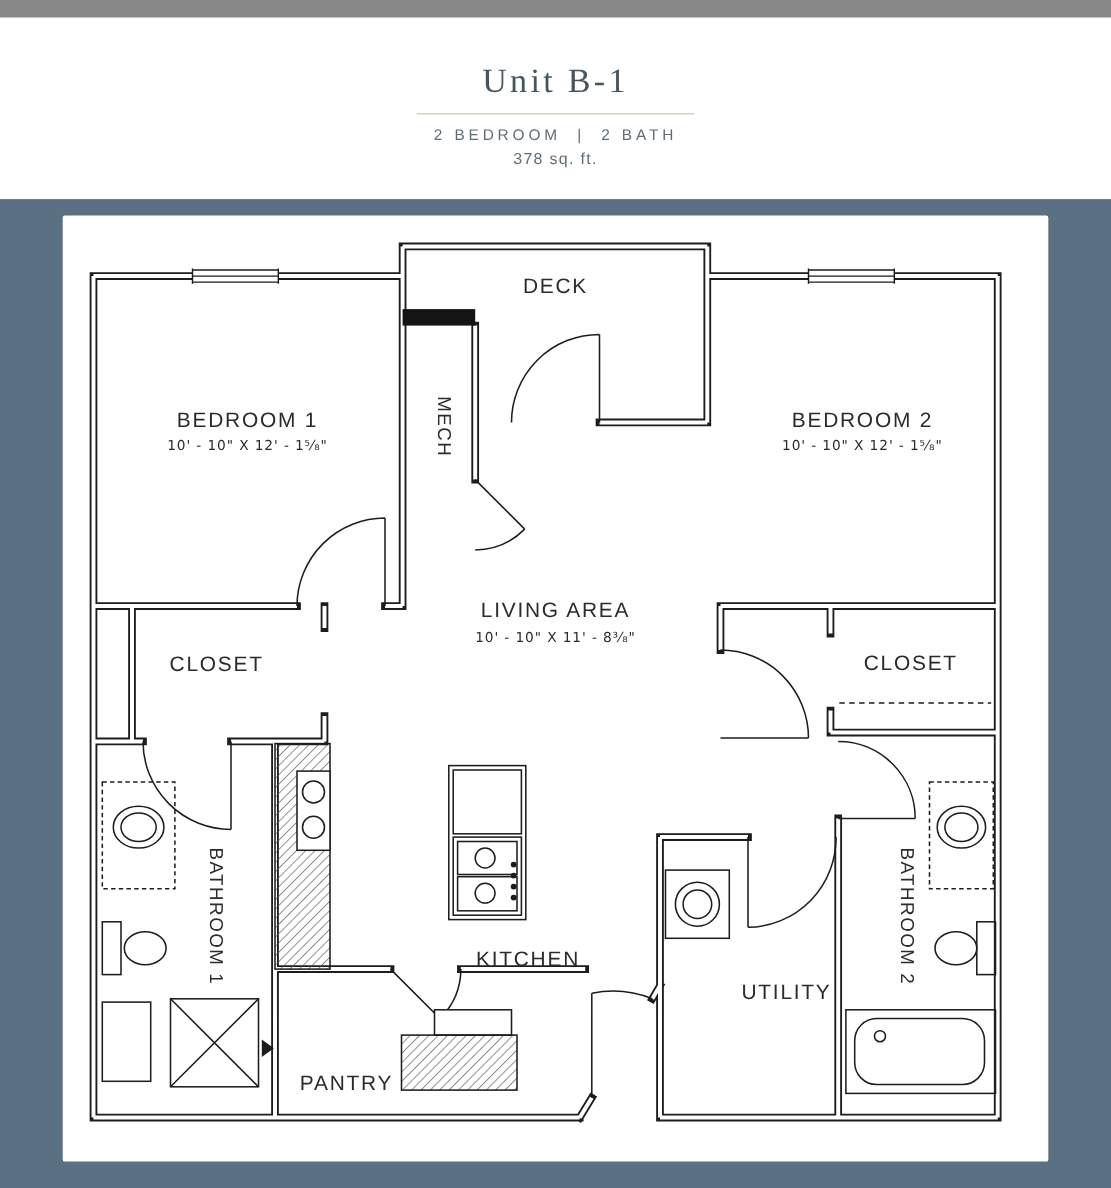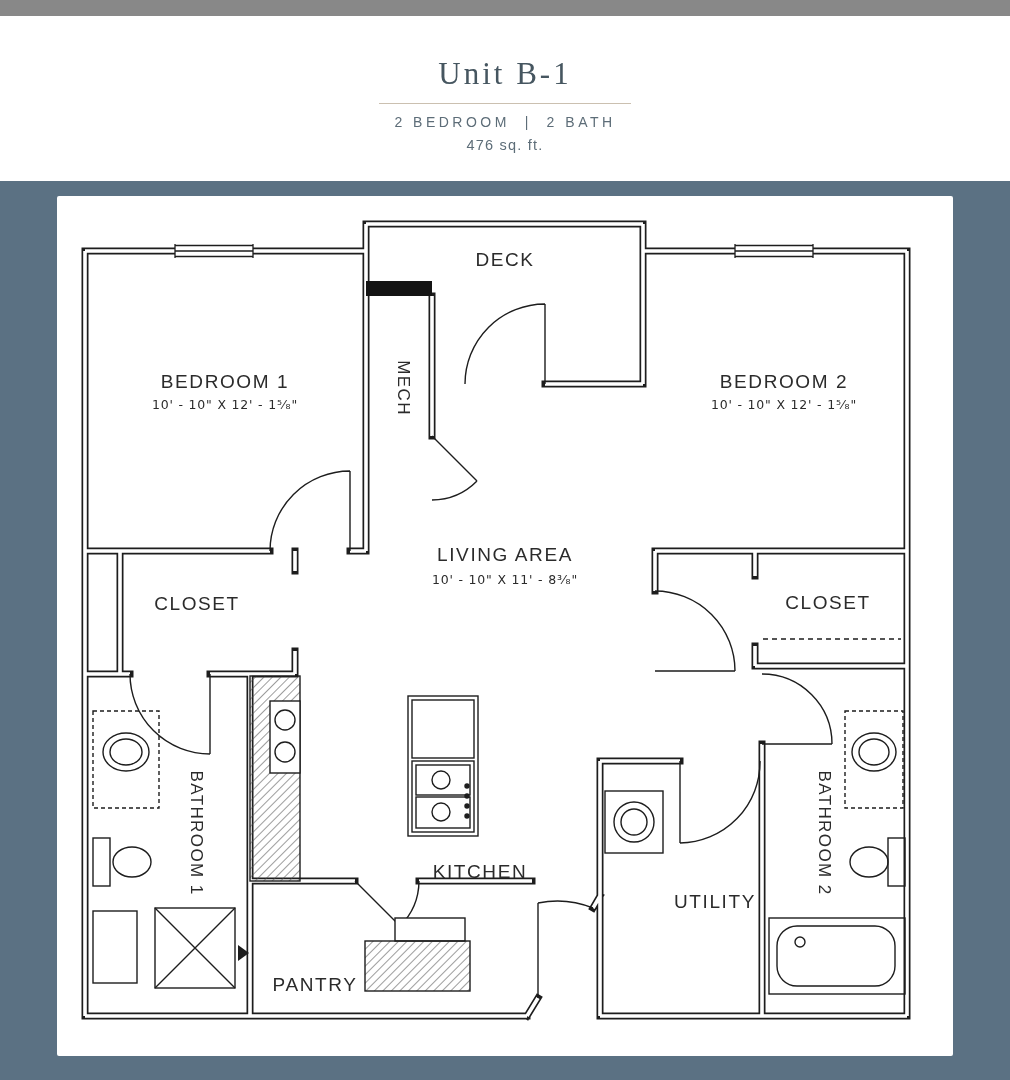"476 sq. ft." div.header-area { text: 476 -> 378 }
